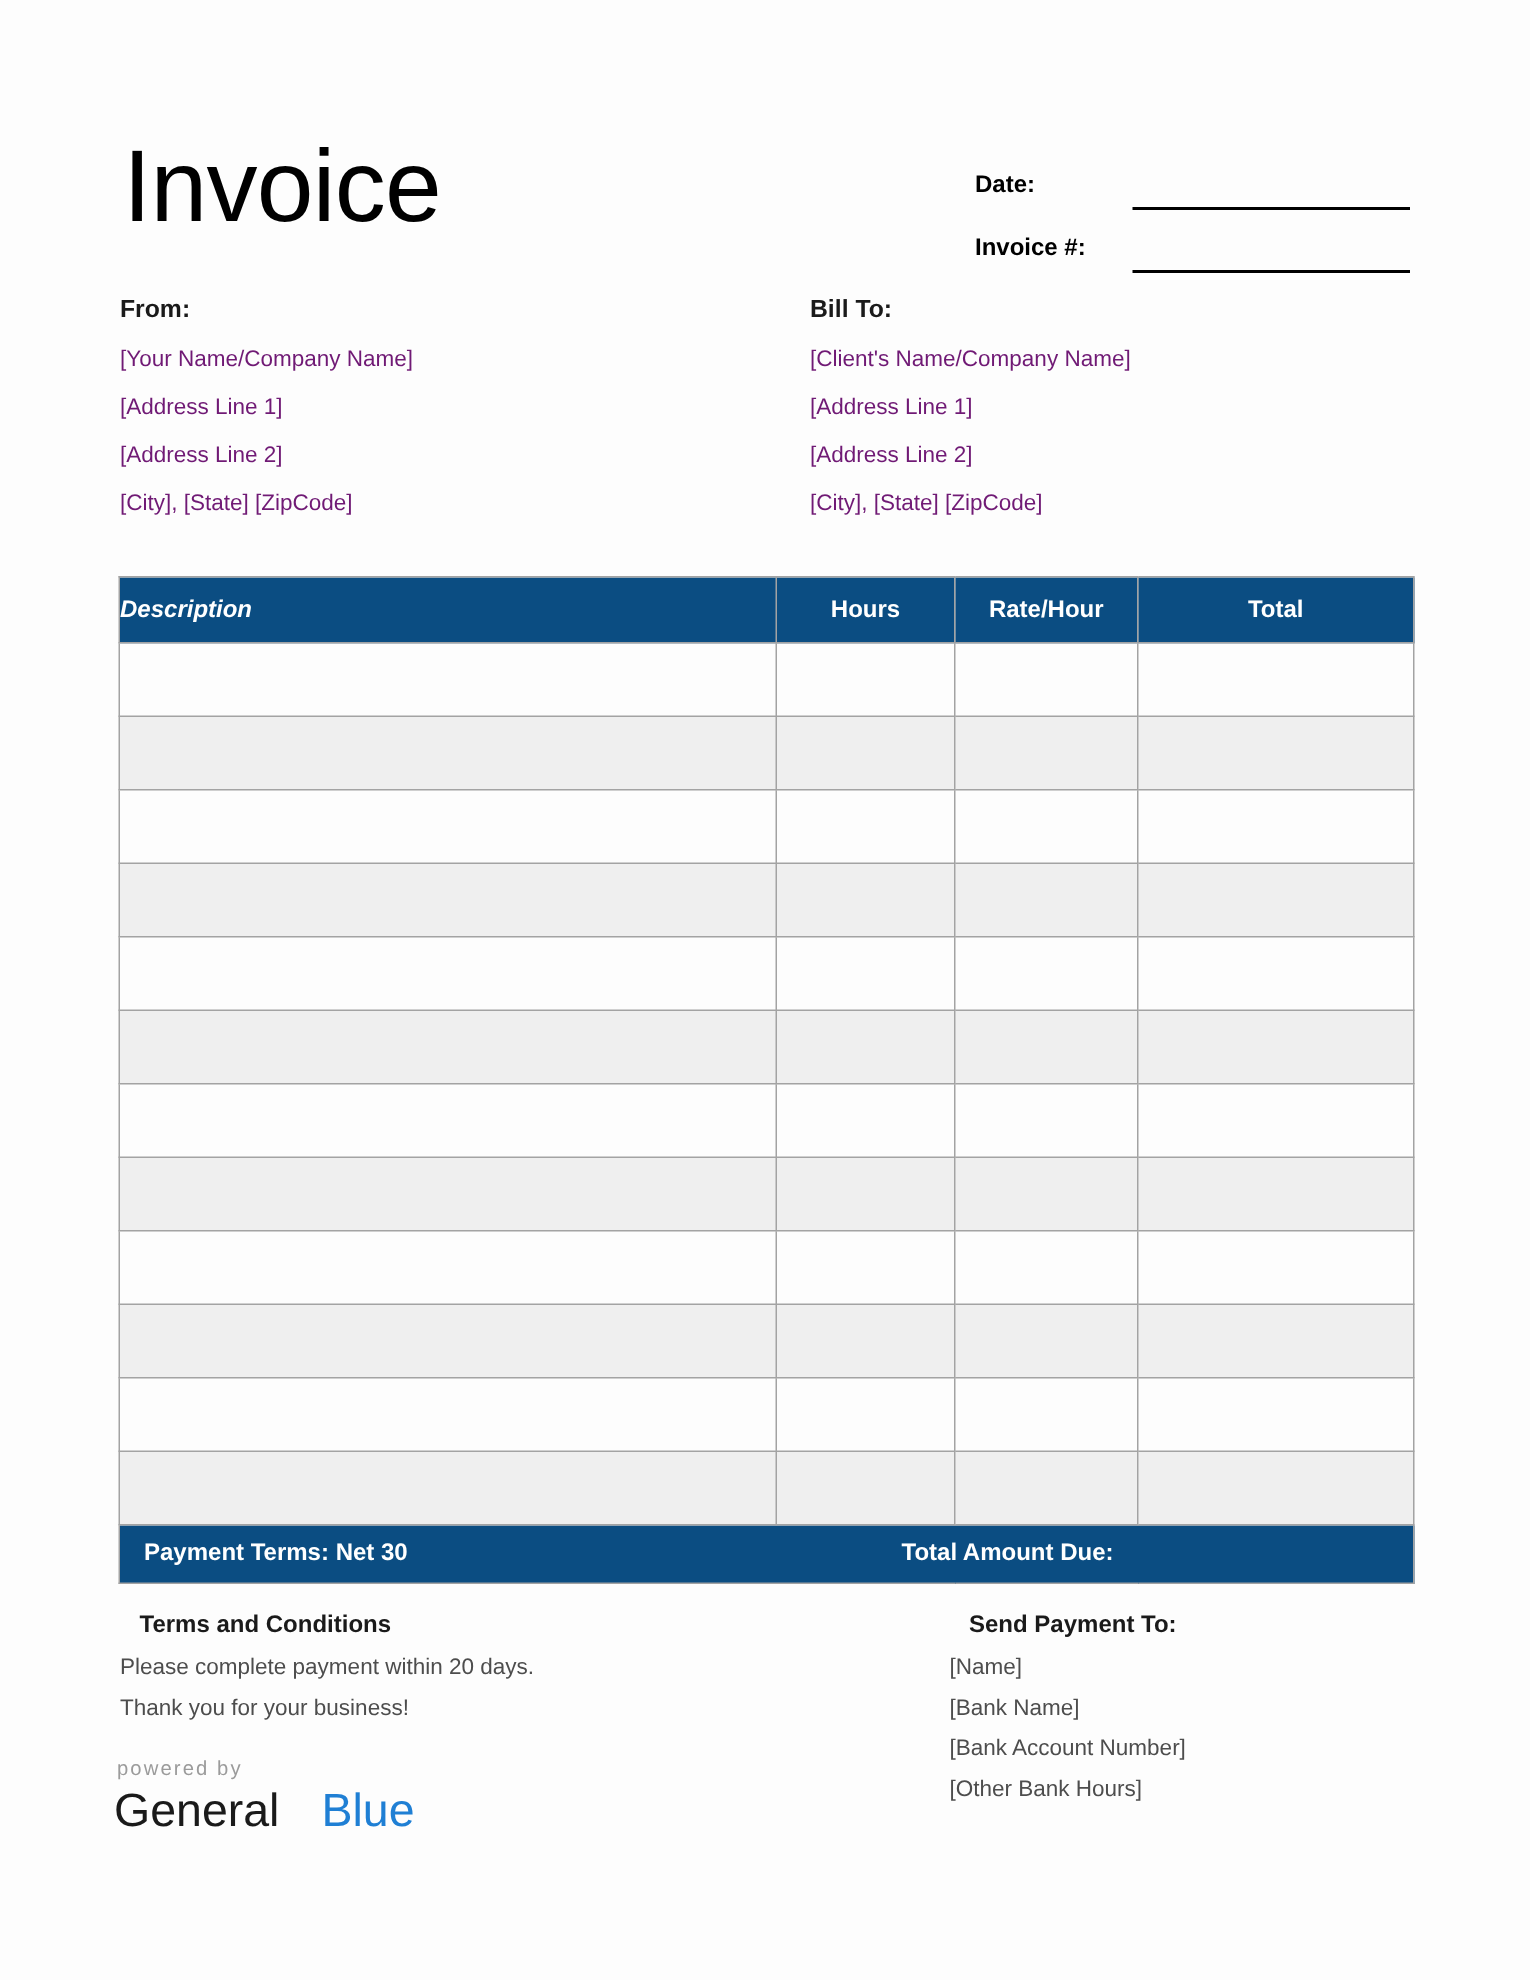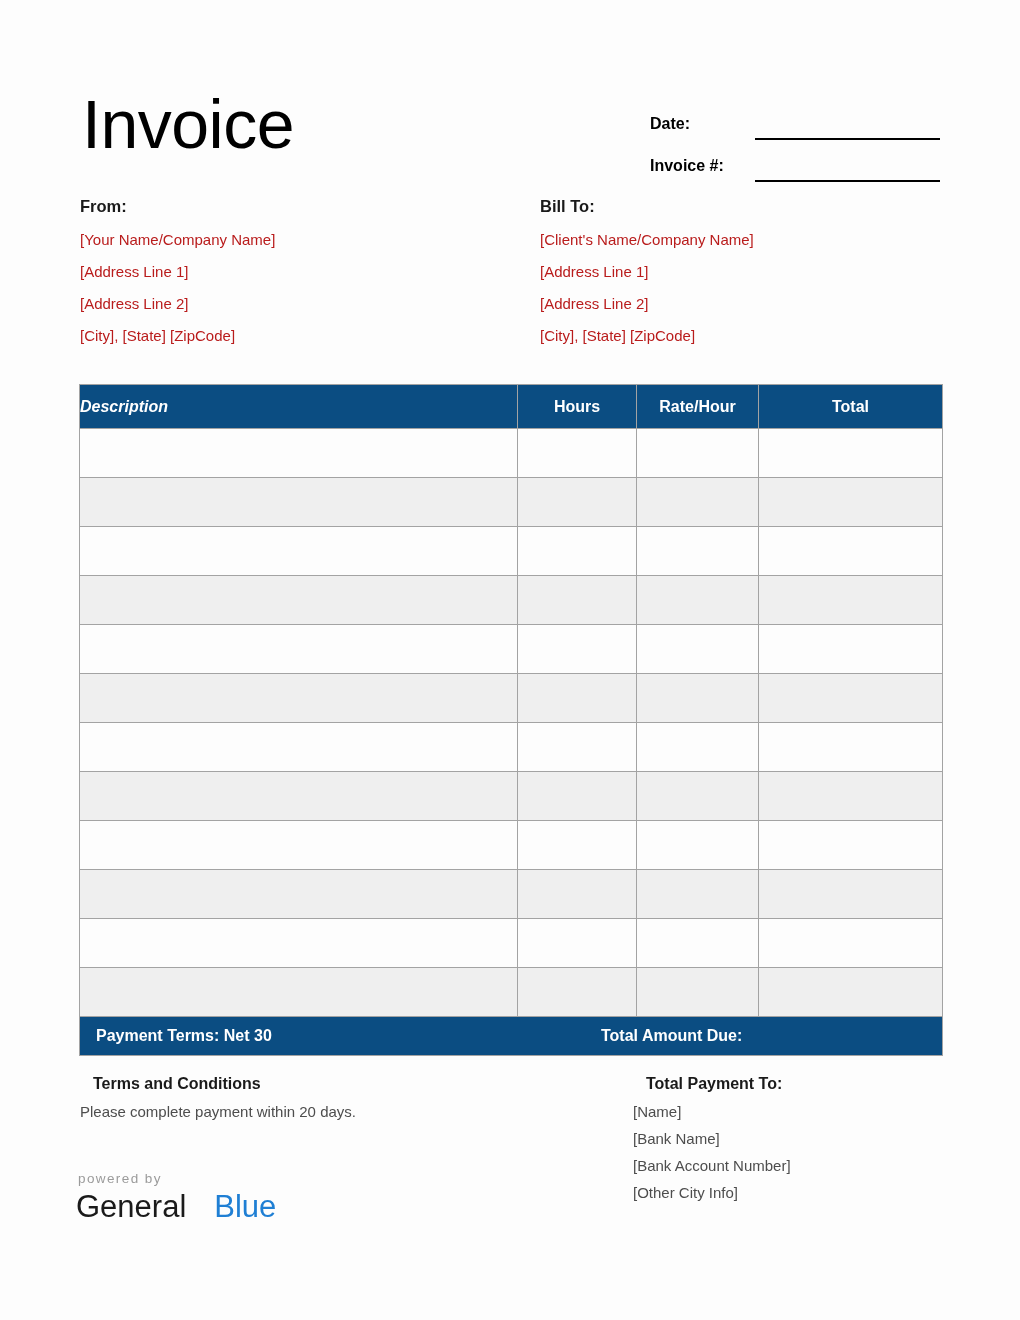"[Your Name/Company Name]" .addr-line { color: #b91c1c -> #701a75 }
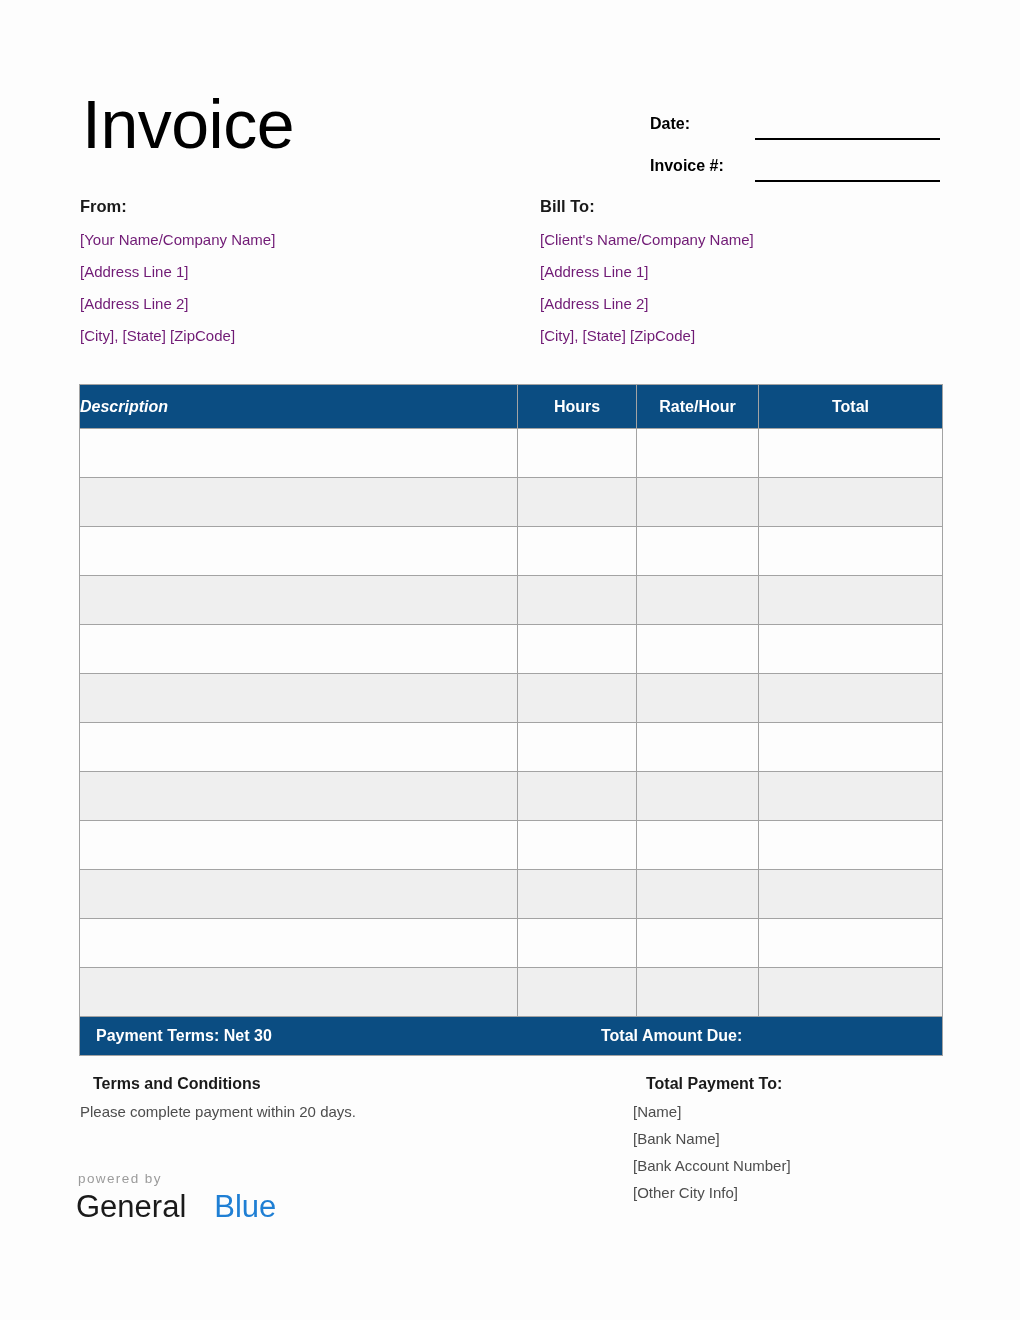"Total Payment To:" p.notes-heading { text: Total -> Send }
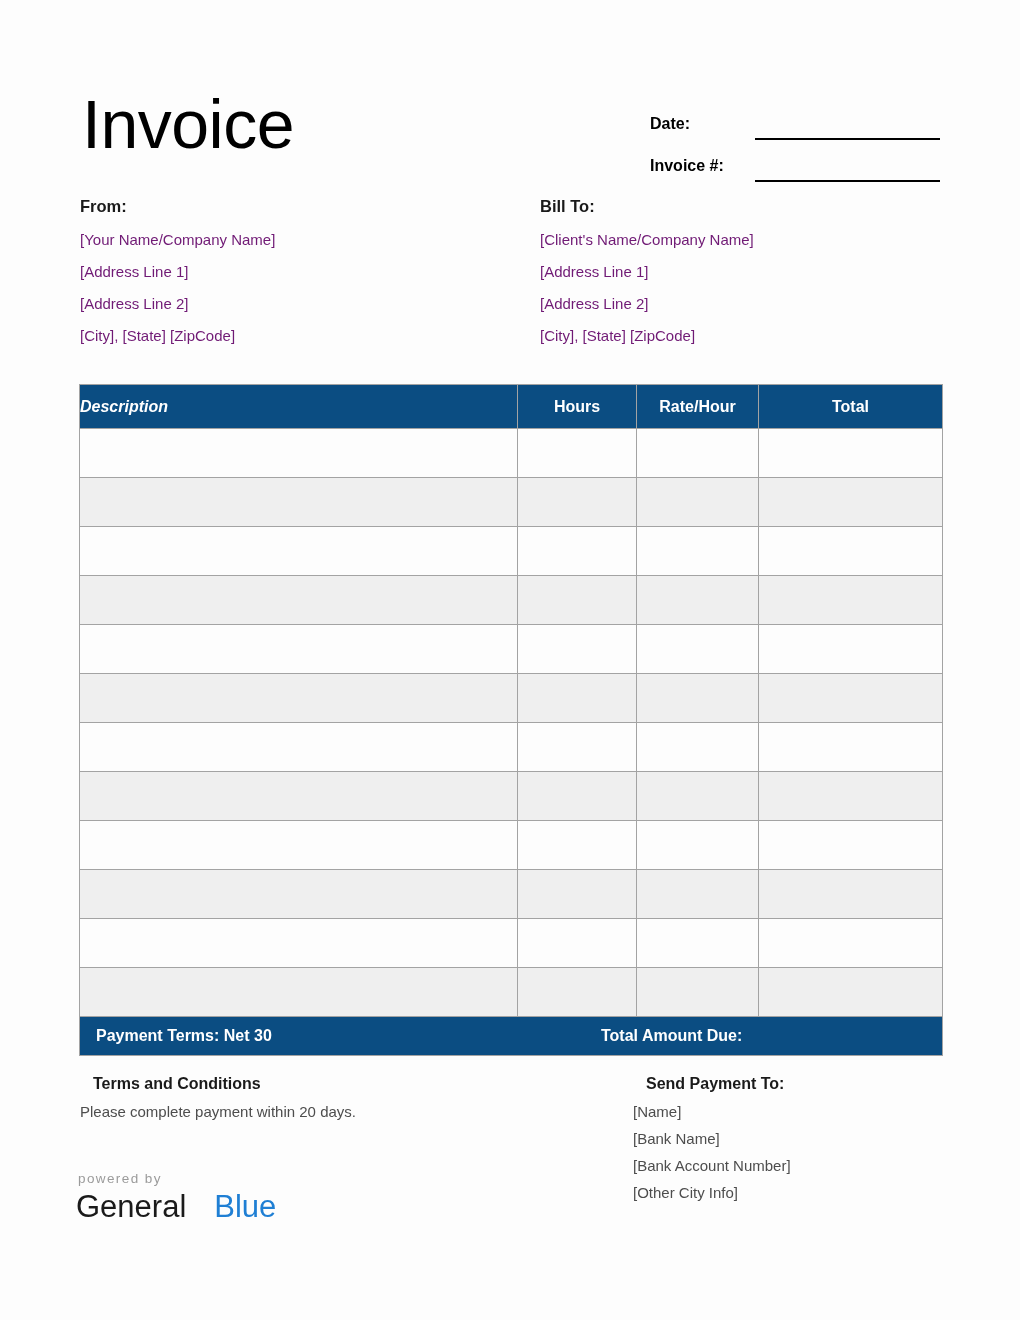"Thank you for your business!" p.notes-line { html: none -> <p>Thank you for your business!</p> }
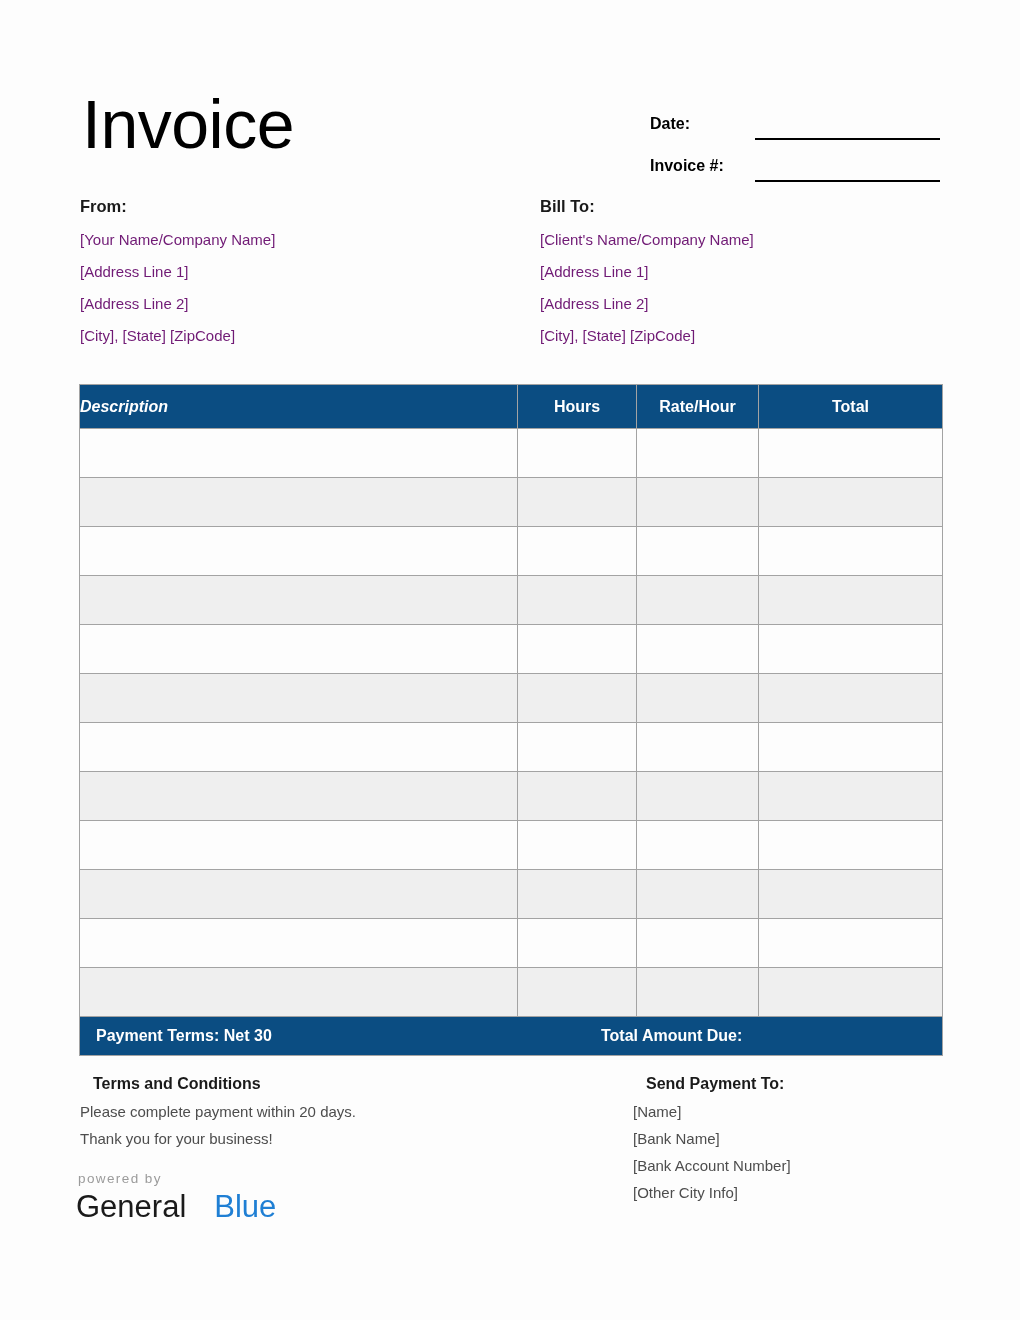"[Other City Info]" p.notes-line { text: City Info -> Bank Hours }
